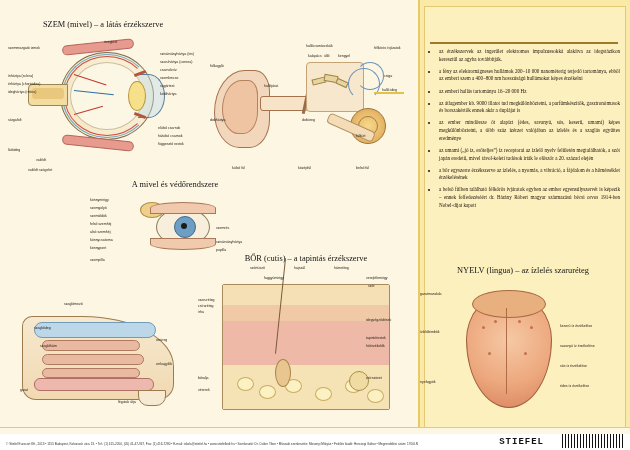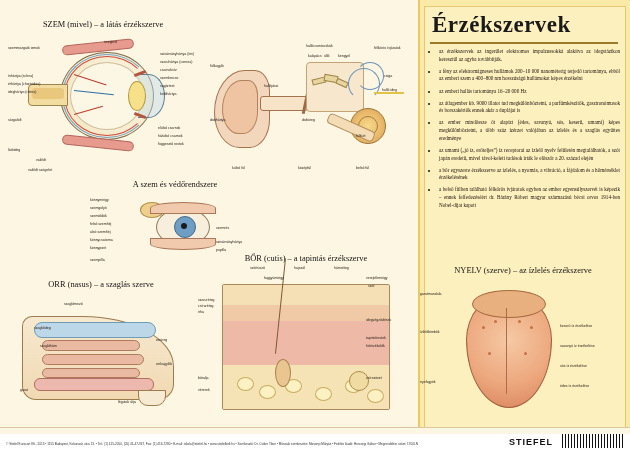"Érzékszervek" div.title { html: <div>Érzékszervek</div> -> none }
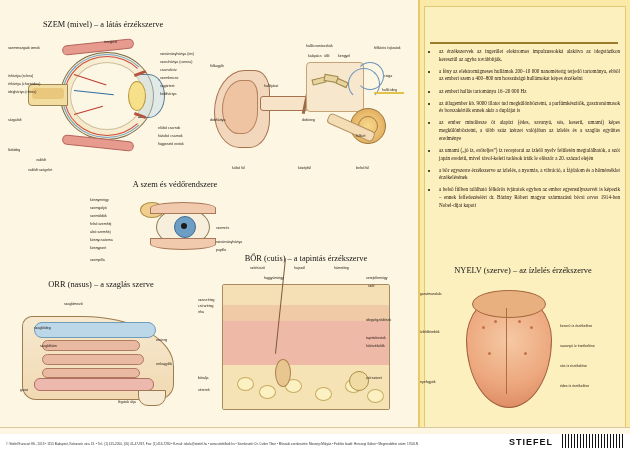"A szem és védőrendszere" div.sec-title { text: szem -> mivel }
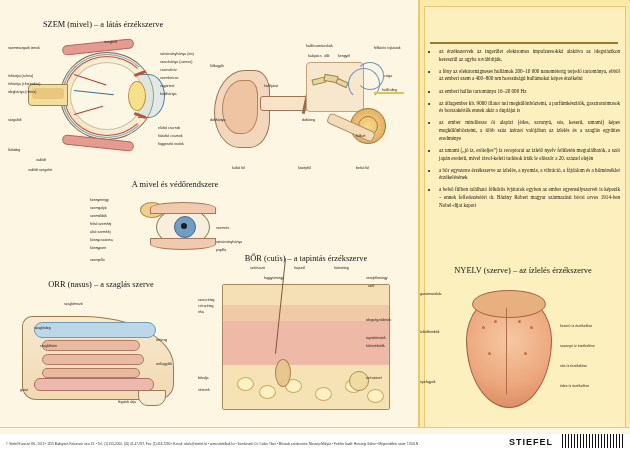"NYELV (szerve) – az ízlelés" div.sec-title { text: szerve) – az ízlelés érzékszerve -> lingua) – az ízlelés szaruréteg }
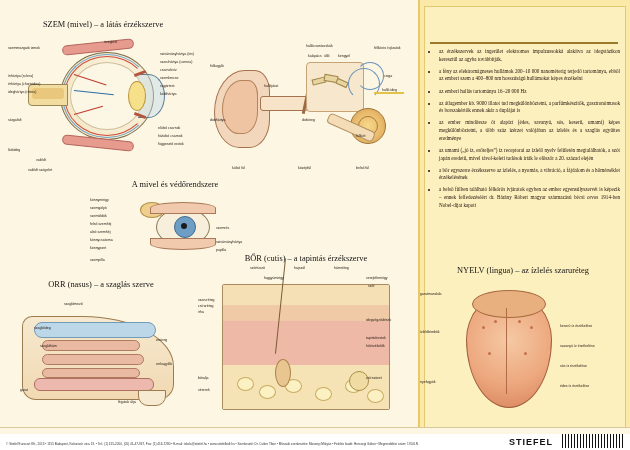"ORR (nasus) – a szaglás" div.sec-title { html: <div>ORR (nasus) – a szaglás szerve</div> -> none }
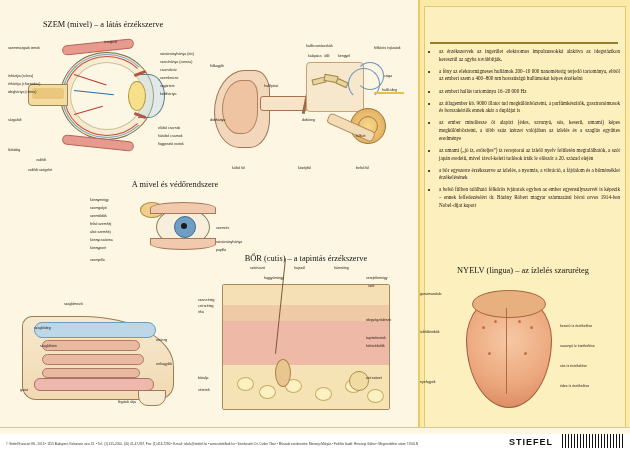"STIEFEL" .brand { font-family: Liberation Sans, sans-serif -> Liberation Mono, monospace; right: 77px -> 86px }
